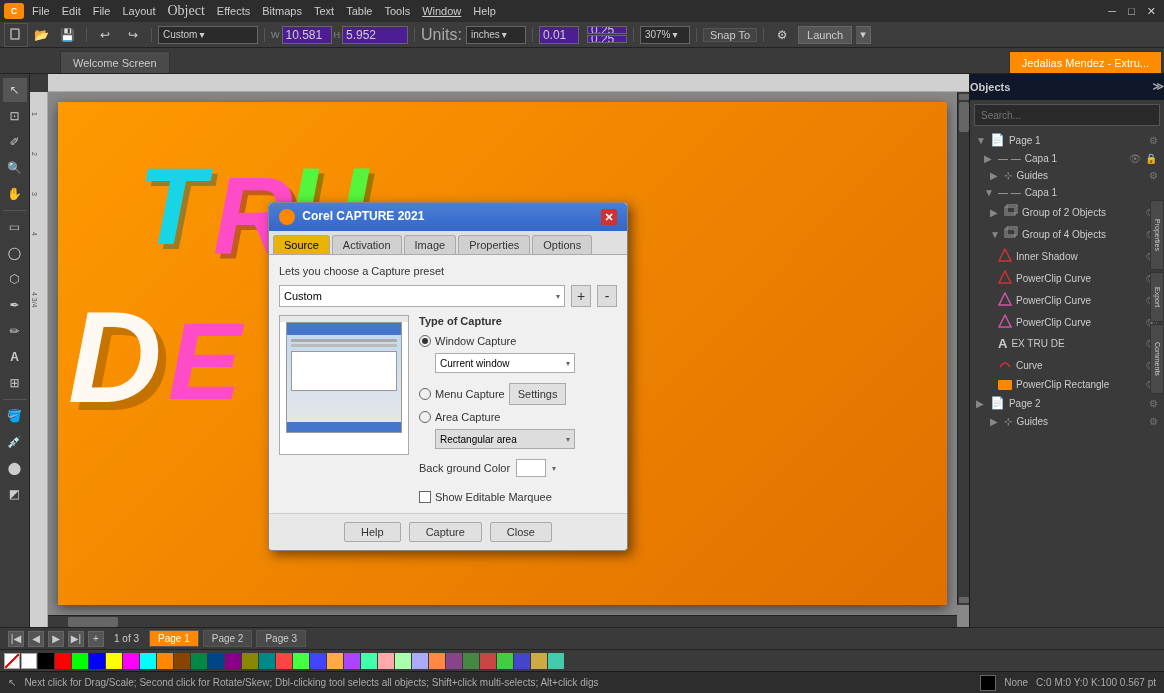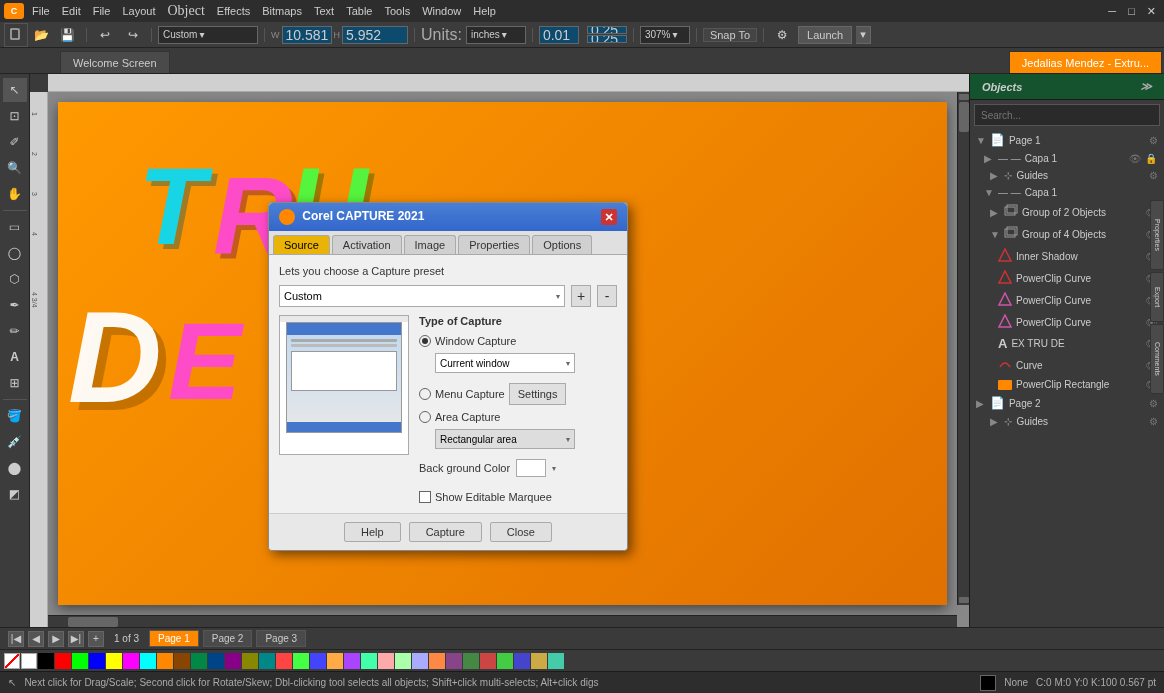"Window" span { text-decoration: none -> underline }
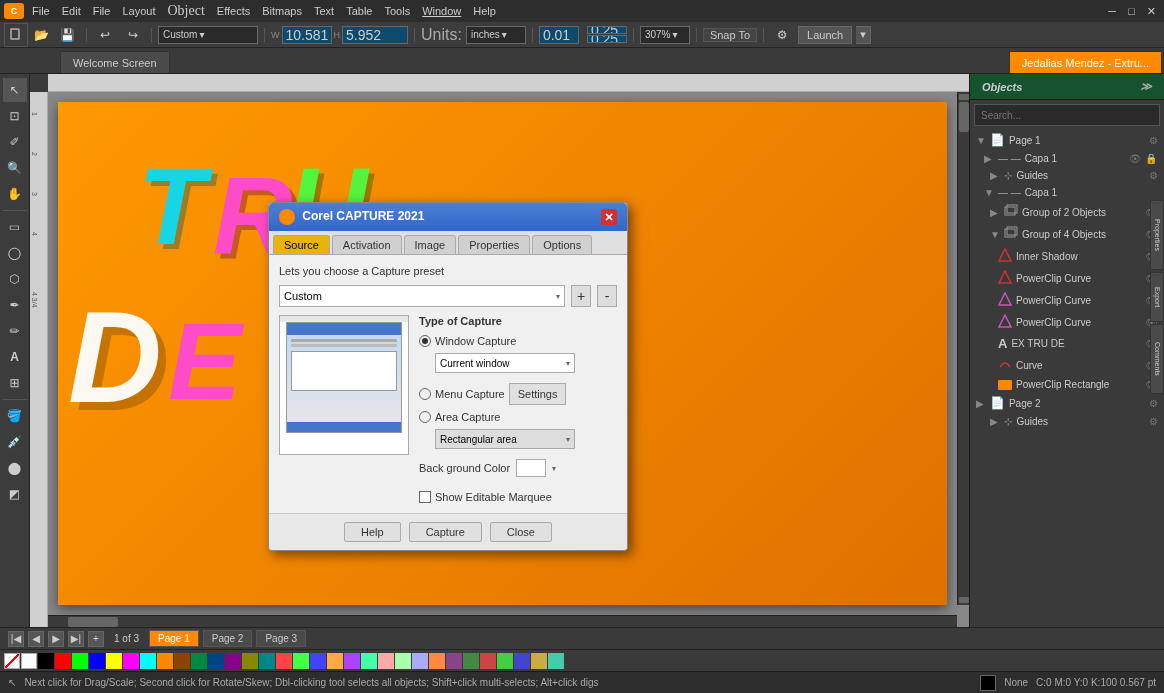"10.581" .input-small { background: #0c4a6e -> #4c1d95; font-size: 14px -> 12px }
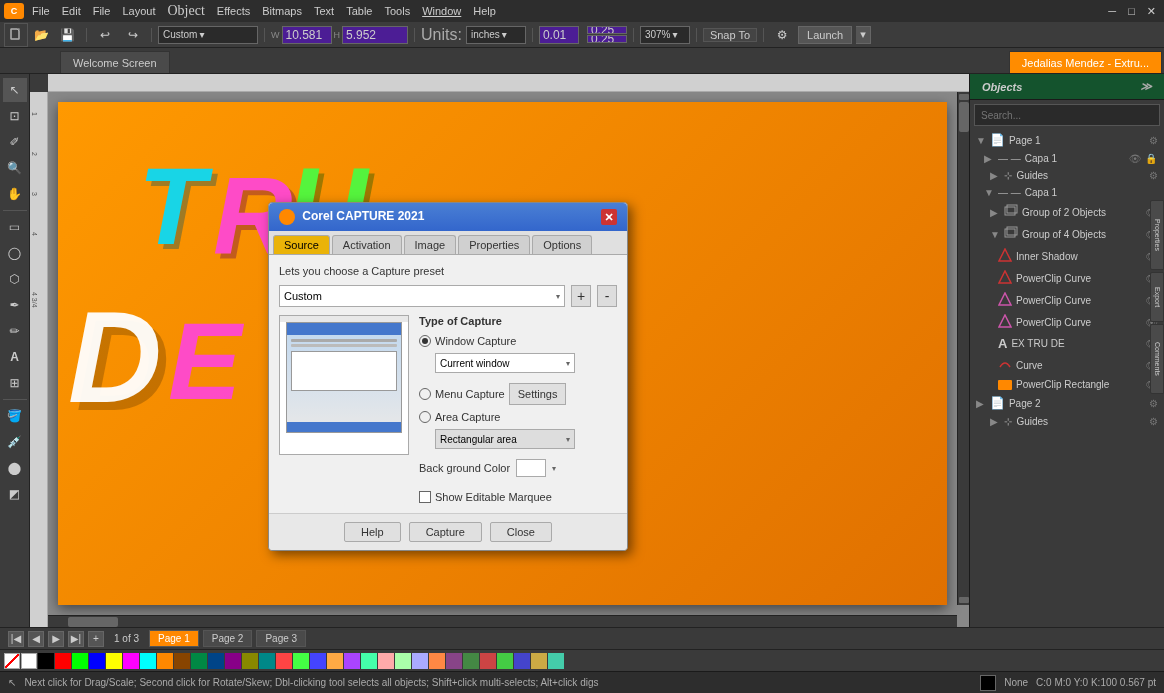"Objects" .objects-header { background: #14532d -> #0f172a; font-style: italic -> none; padding: 0 12px -> 0 0 }
